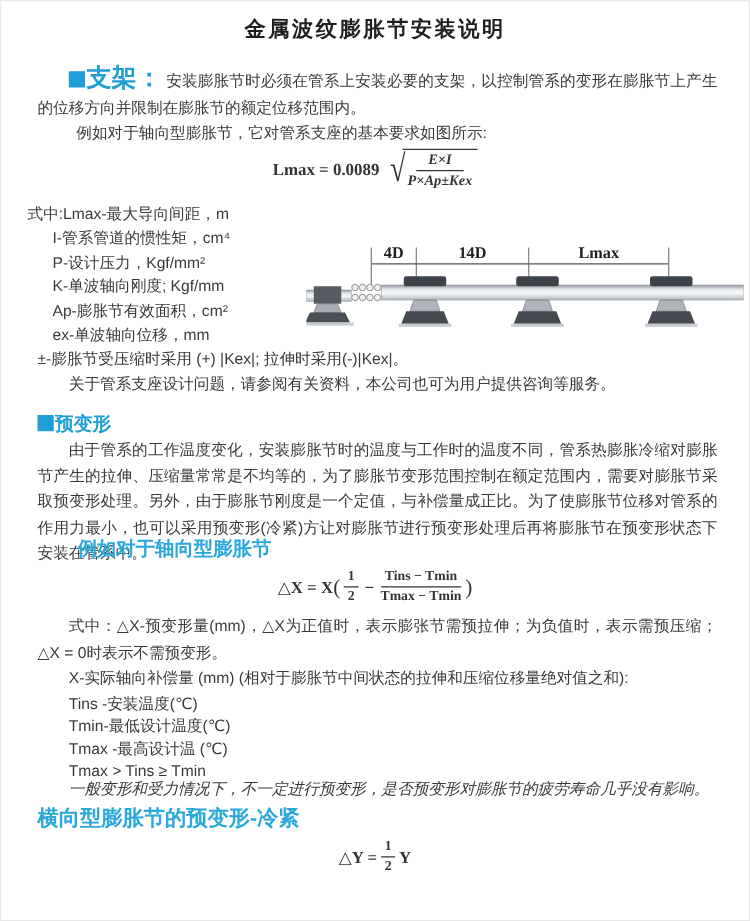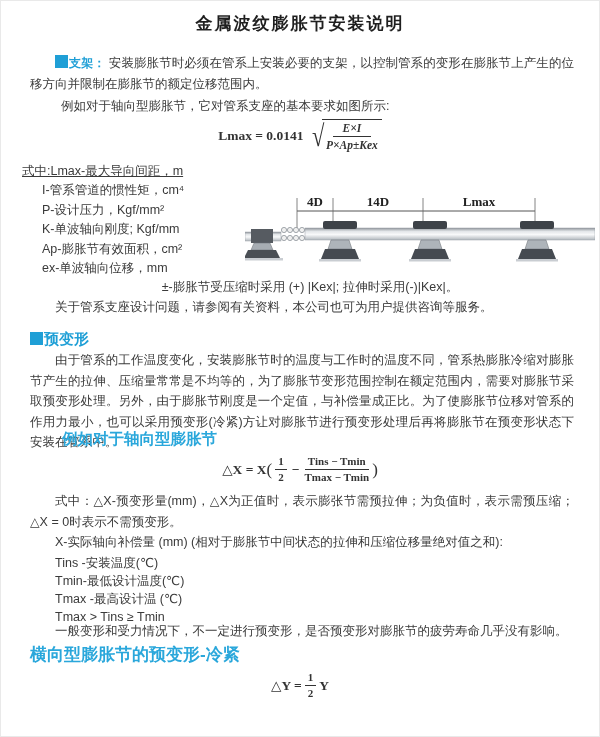"支架：" .sec-head { font-size: 12px -> 20px }
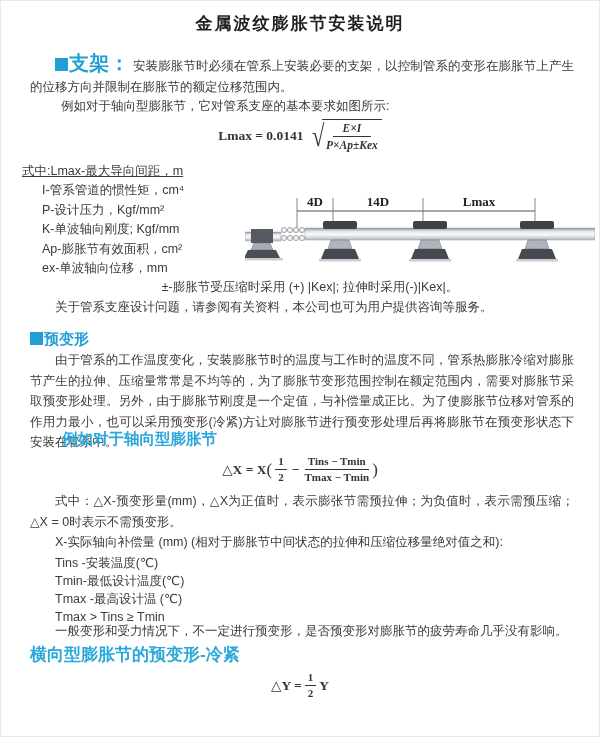"Lmax = 0.0141" span.frml-lhs { text: 0.0141 -> 0.0089 }
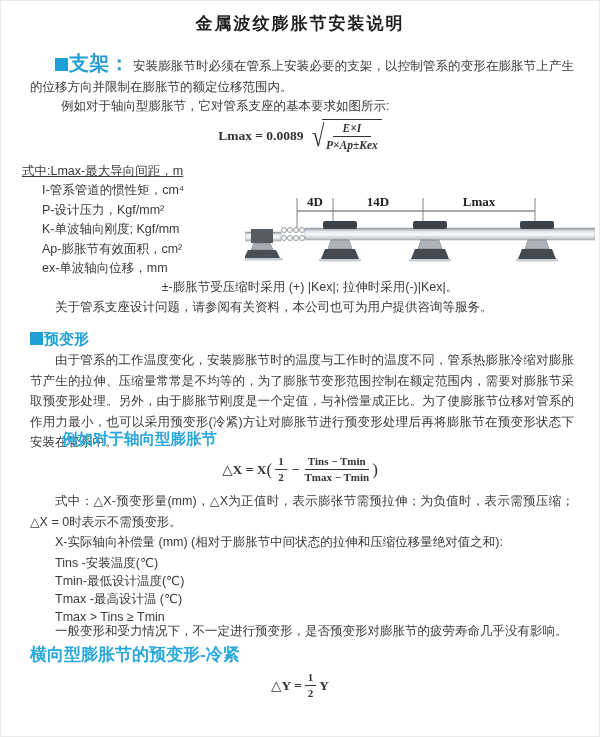"式中:Lmax-最大导向间距，m" .d-main { text-decoration: underline -> none }
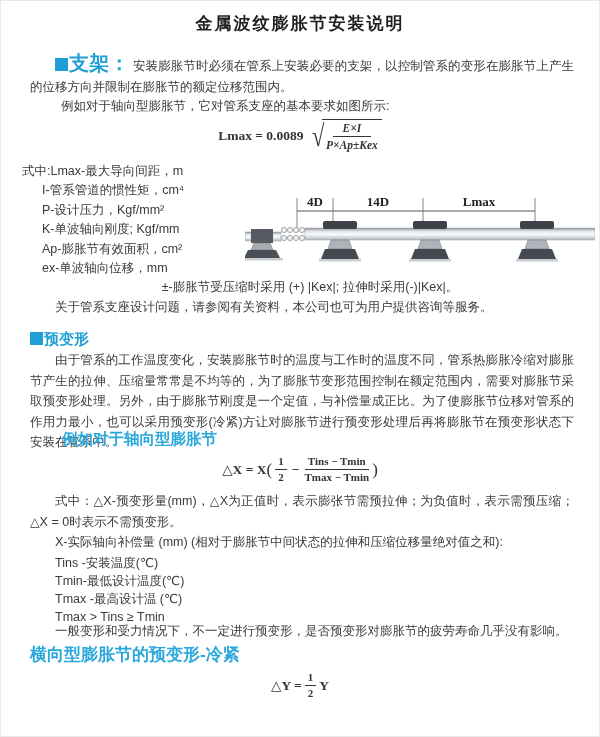"±-膨胀节受压缩时采用 (+) |Kex|; 拉伸时采用(-)|Kex|。" div.def-line { text-align: center -> none }
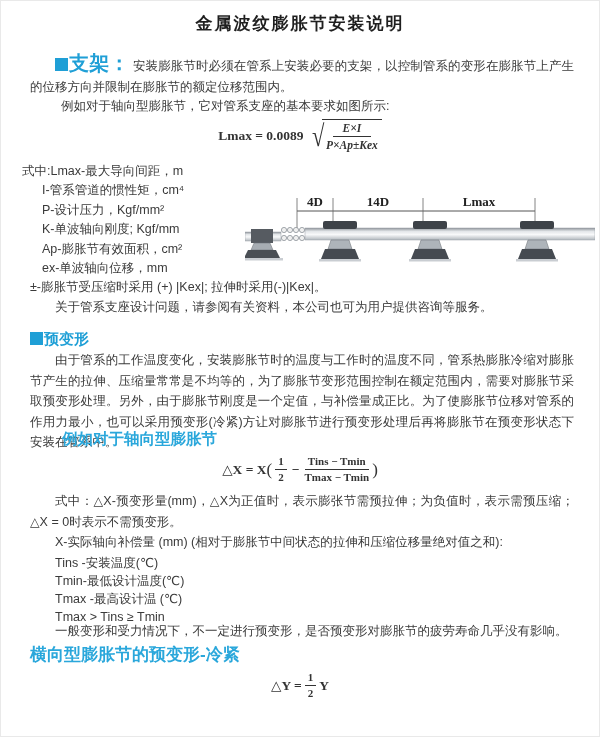"一般变形和受力情况下，不一定进行预变形，是否预变形对膨胀节的疲劳寿命几乎没有影响" div.abs { font-style: none -> italic }
